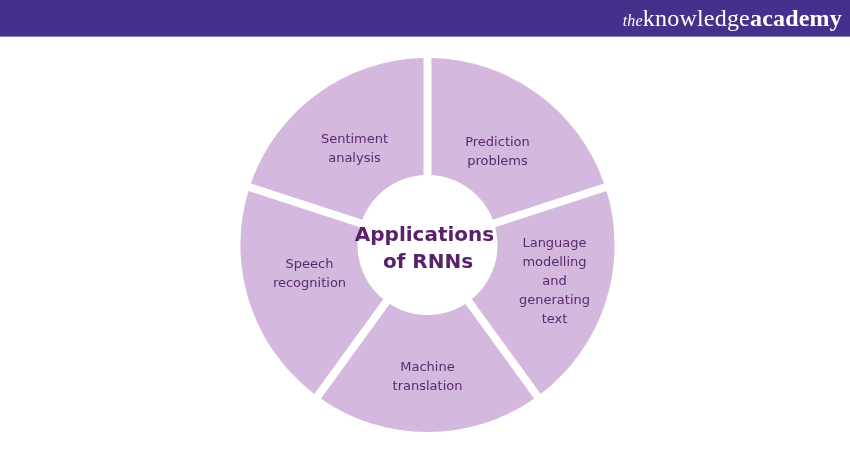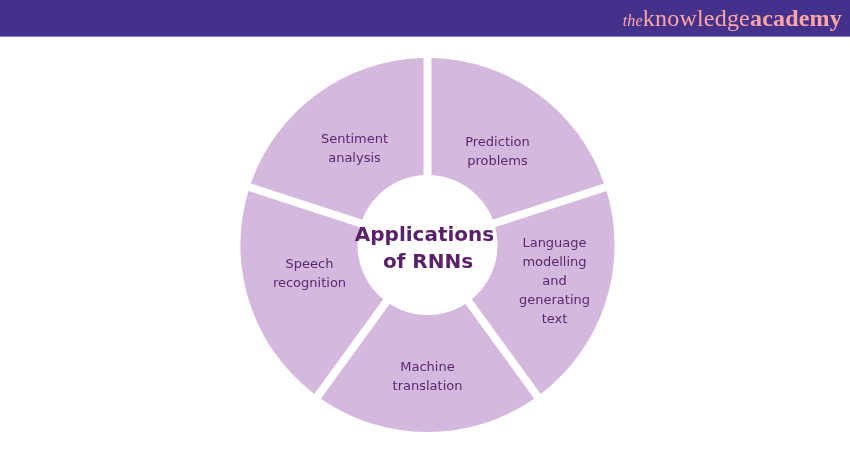"theknowledgeacademy" .brand { color: #fca5a5 -> #ffffff }
